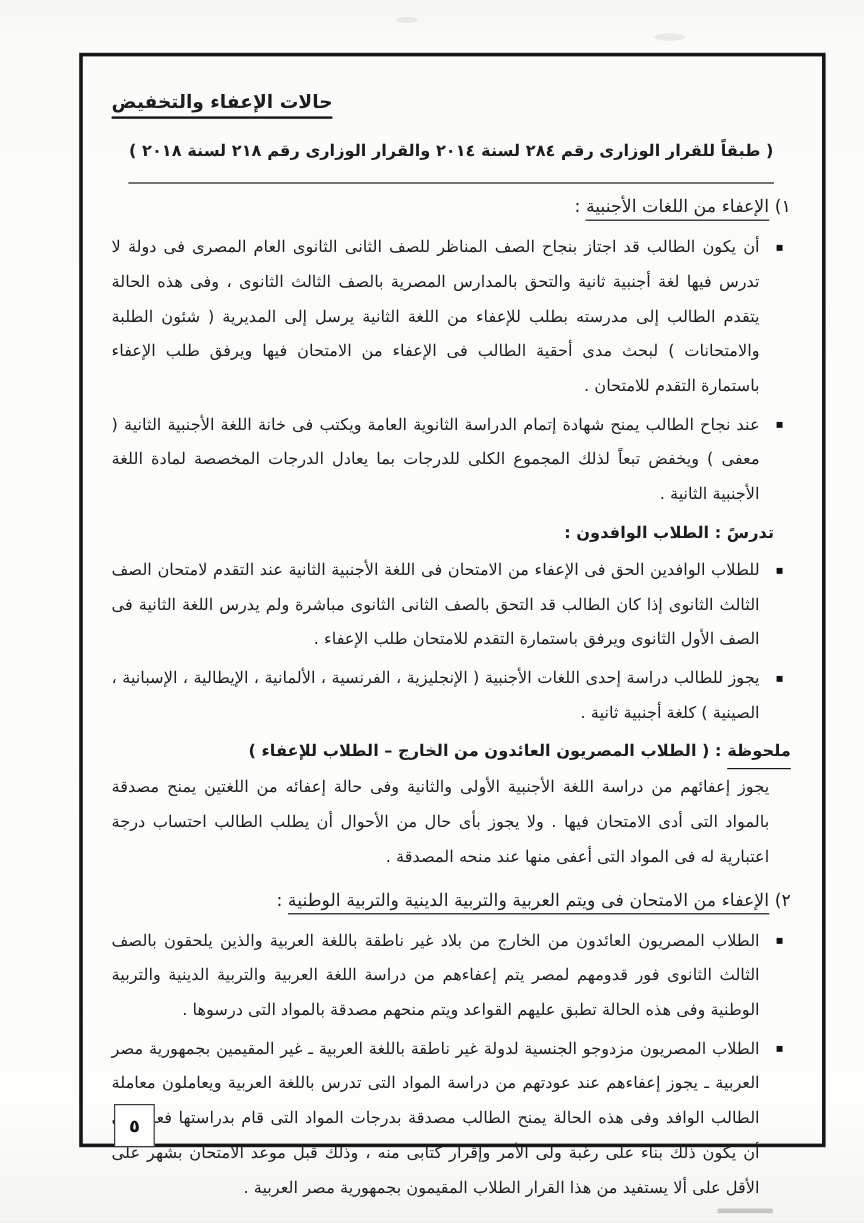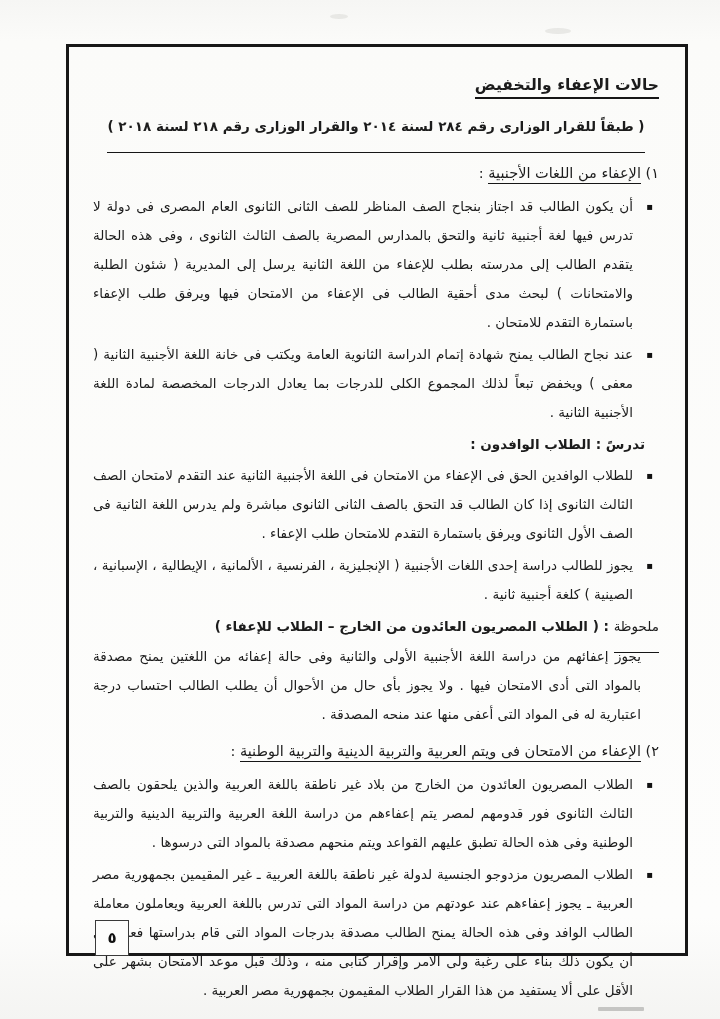"حالات الإعفاء والتخفيض" .doc-title { text-align: right -> left }
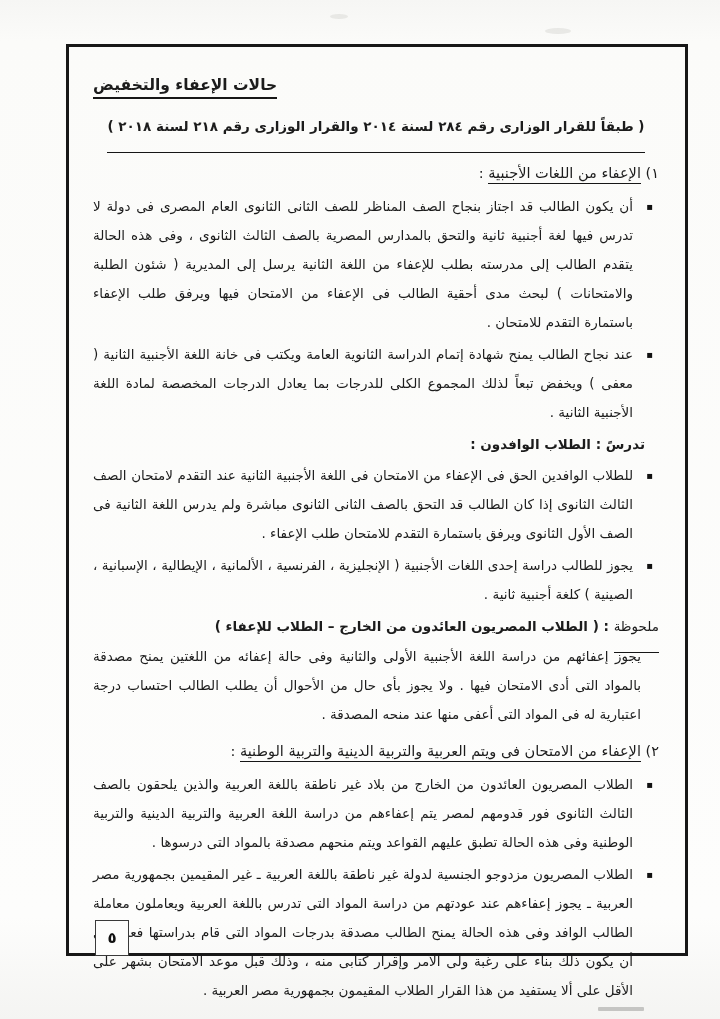"ملحوظة" .note-line .note-label { font-weight: normal -> bold; padding-bottom: 18px -> 6px }
